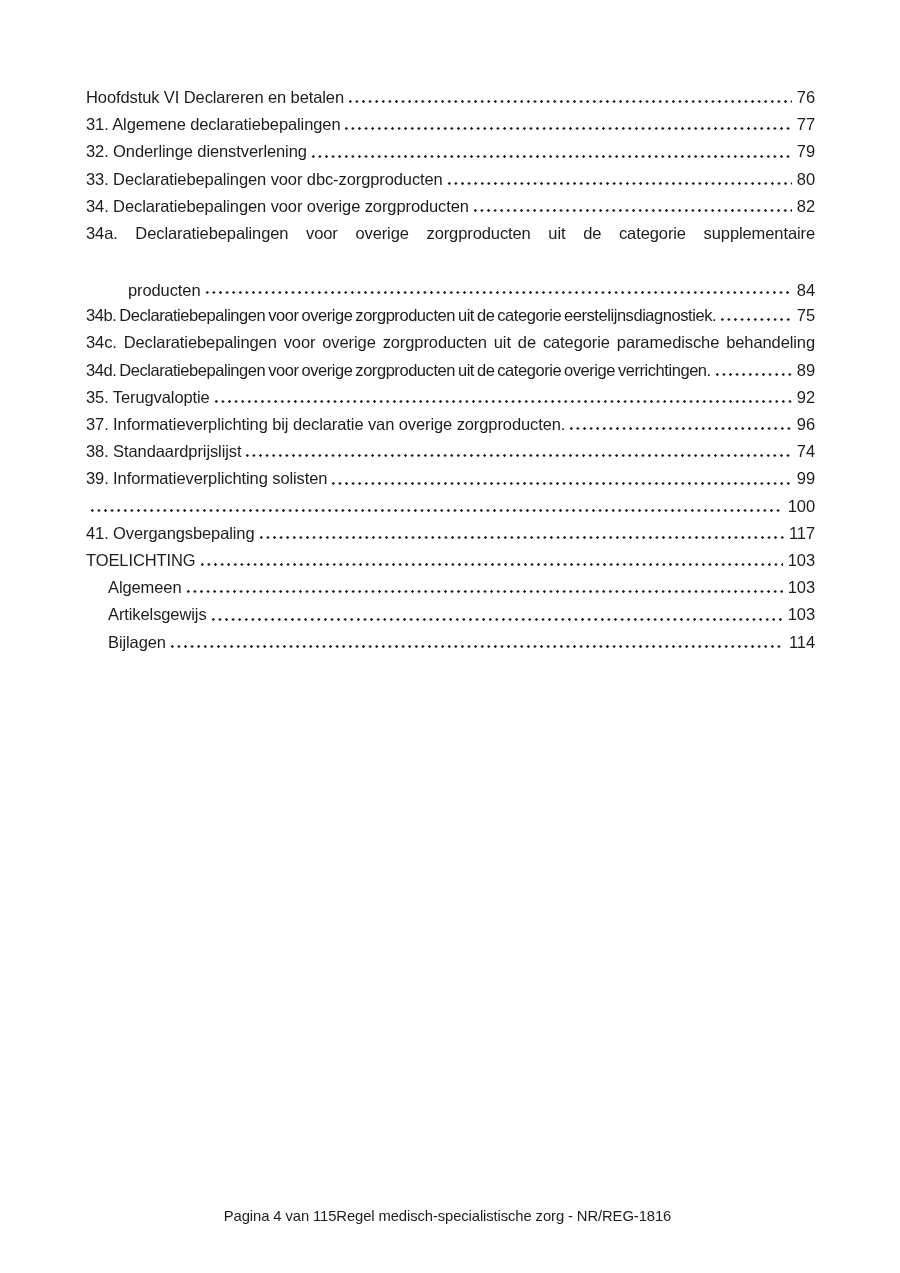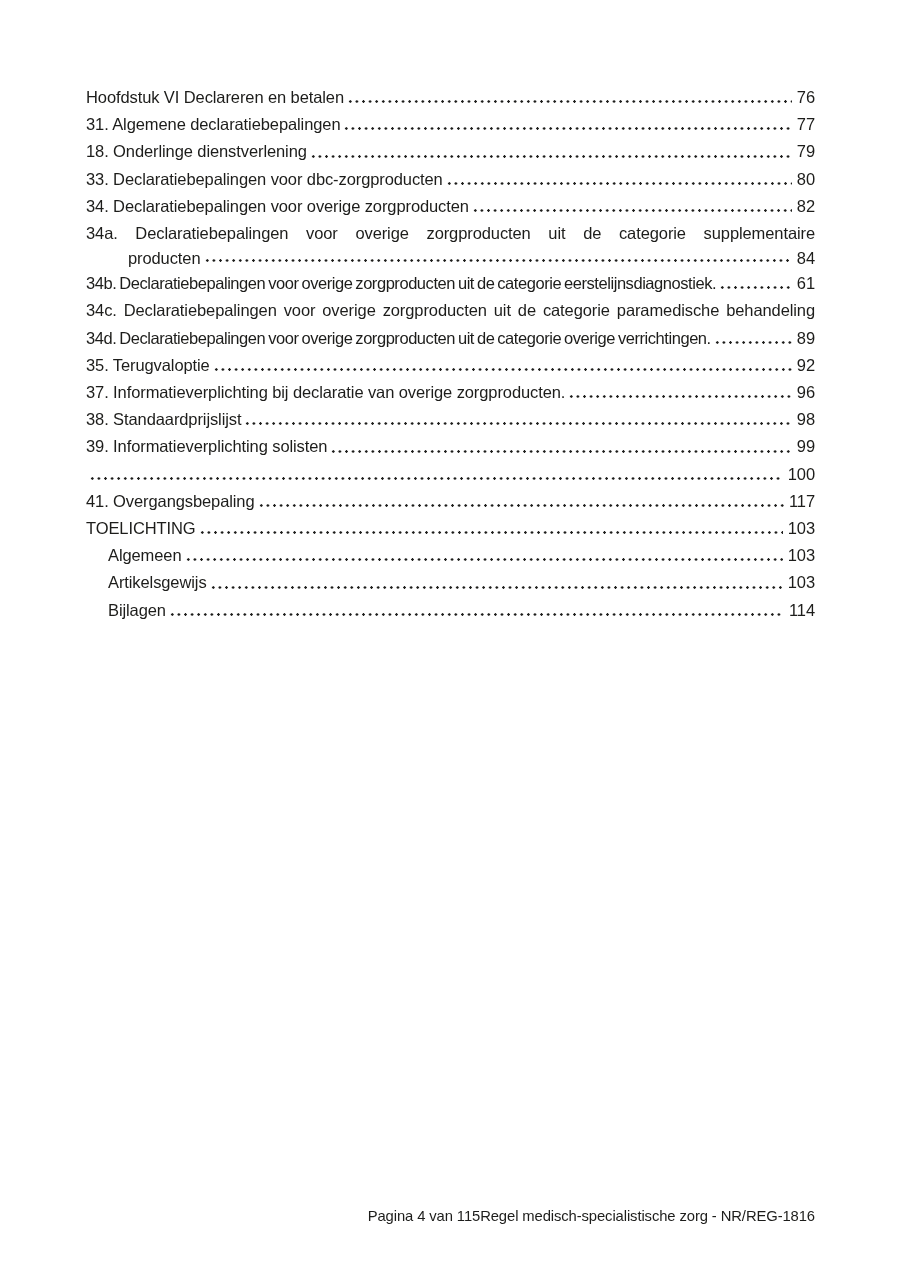"18. Onderlinge dienstverlening" span.toc-label { text: 18 -> 32 }
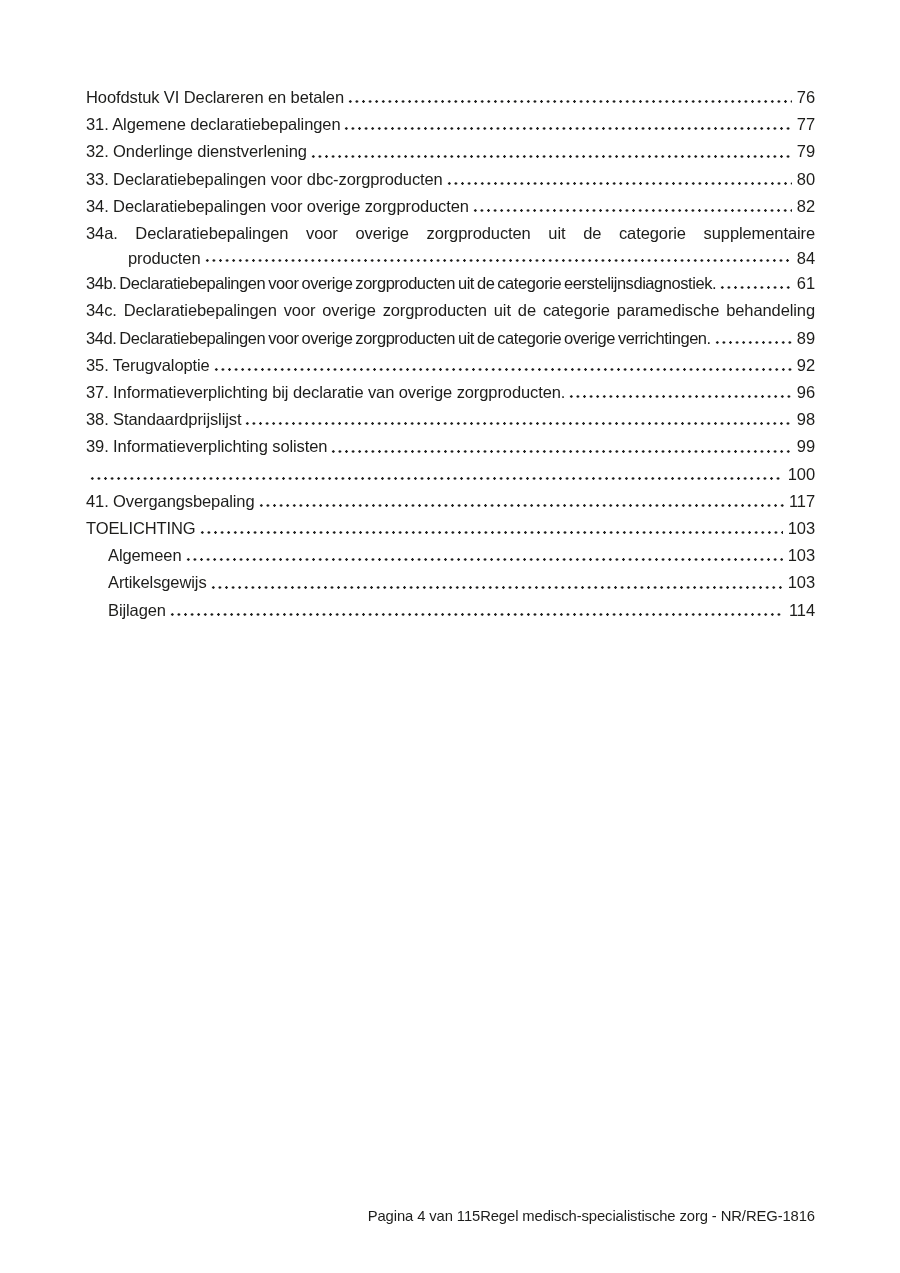"producten" .toc-row.cont-indent { margin-top: none -> 32px }
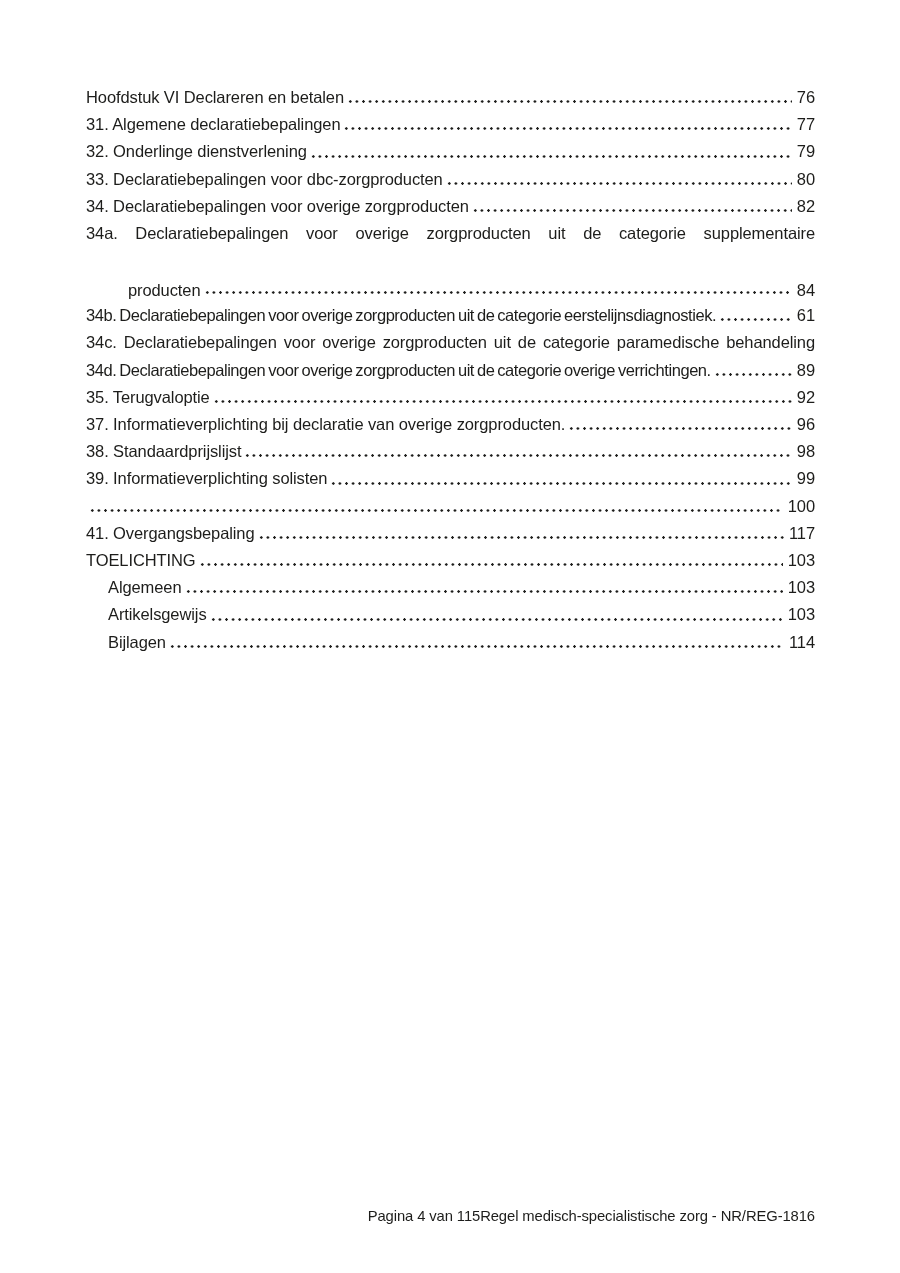"61" span.toc-page { text: 61 -> 75 }
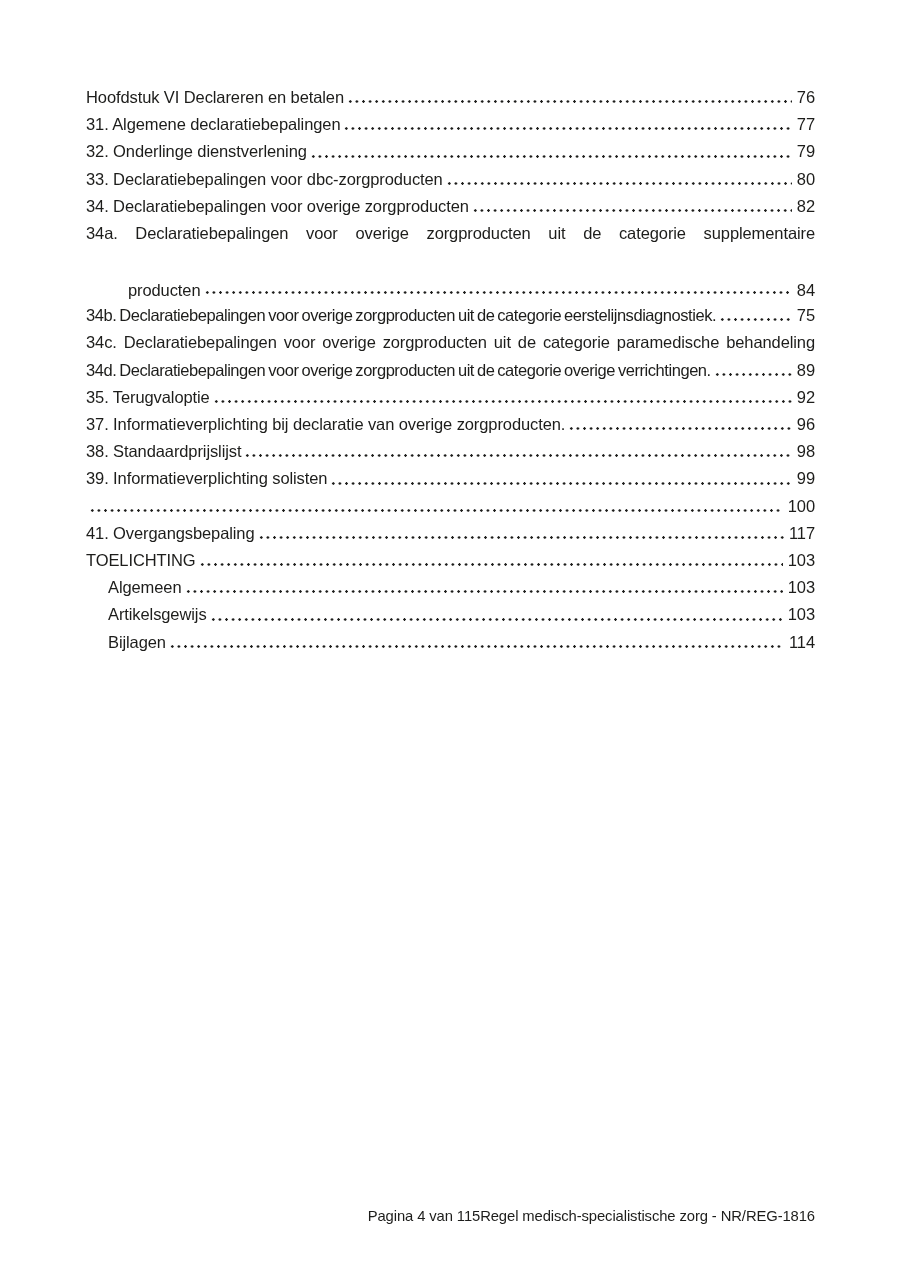"98" span.toc-page { text: 98 -> 74 }
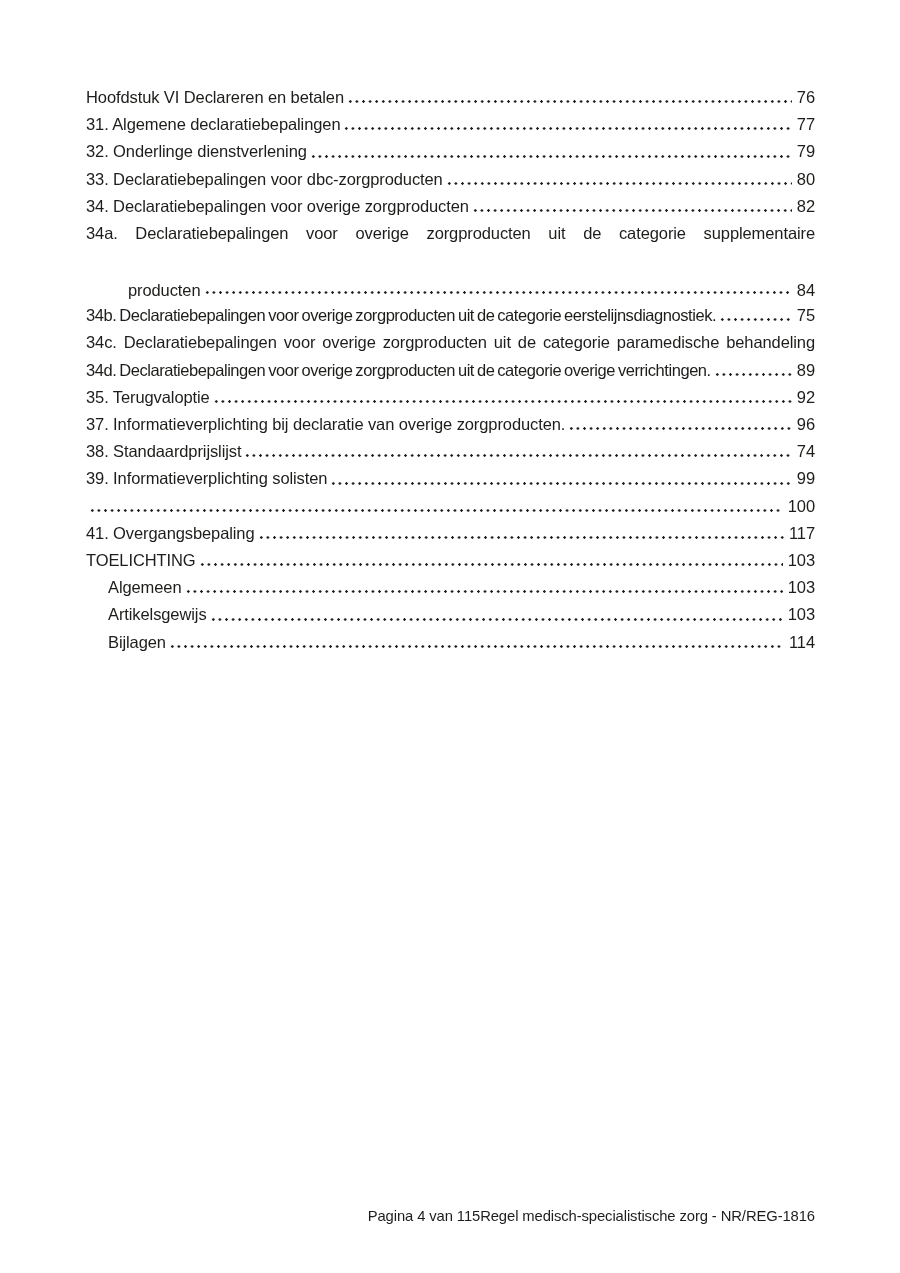"Pagina 4 van 115" .footer { justify-content: flex-end -> center }
